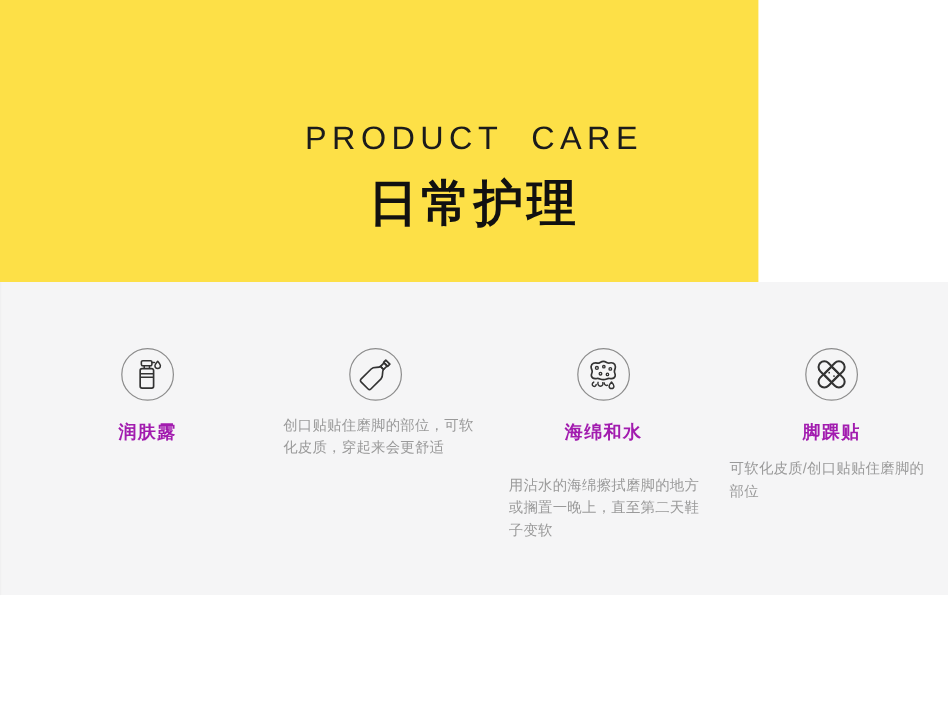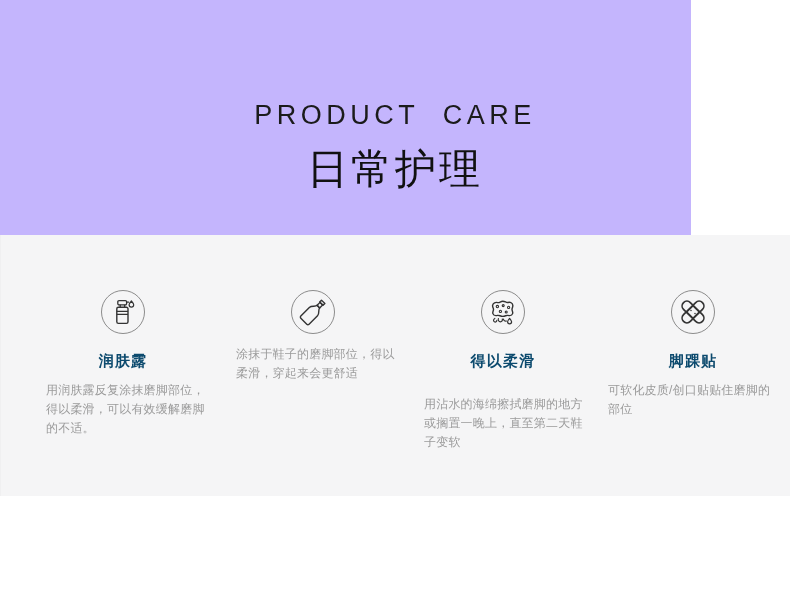"PRODUCT CARE" .header { background: #c4b5fd -> #fde047; width: 691px -> 632px }
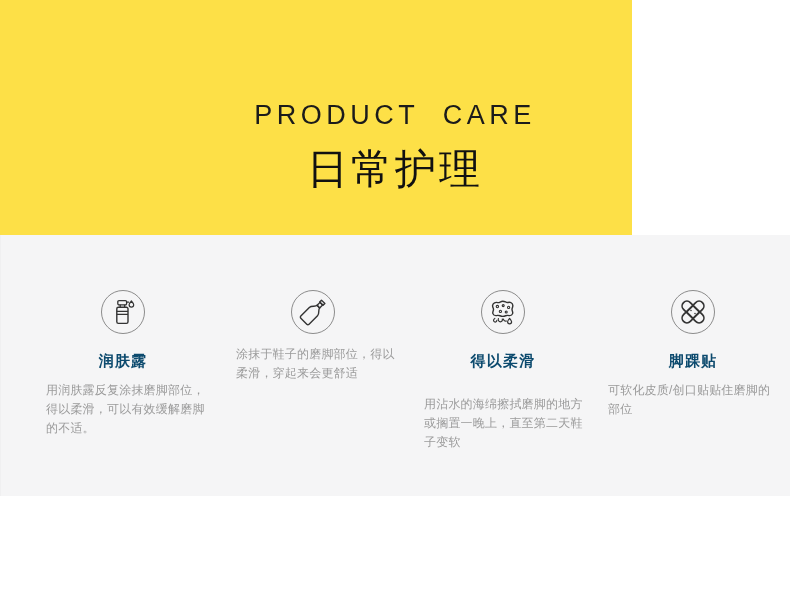"日常护理" .title-cn { font-weight: 400 -> 700 }
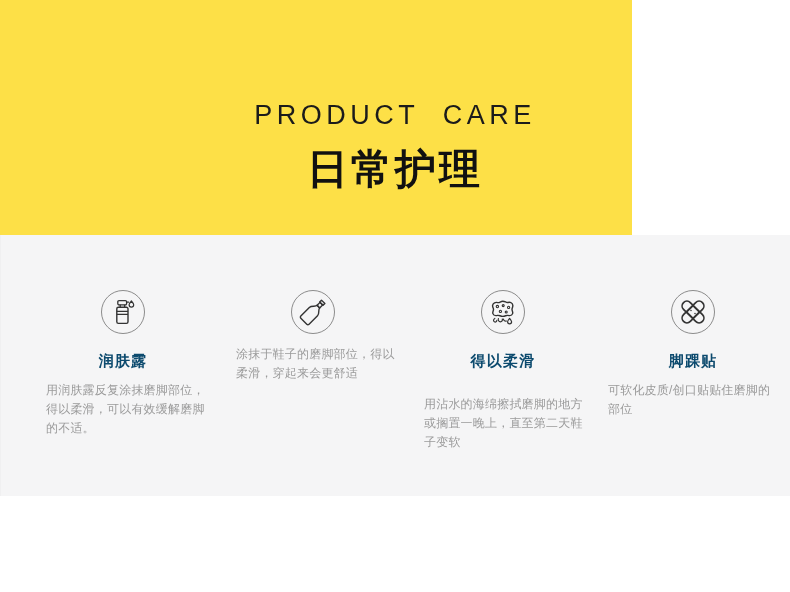"润肤露" .card-heading { color: #0c4a6e -> #a21caf }
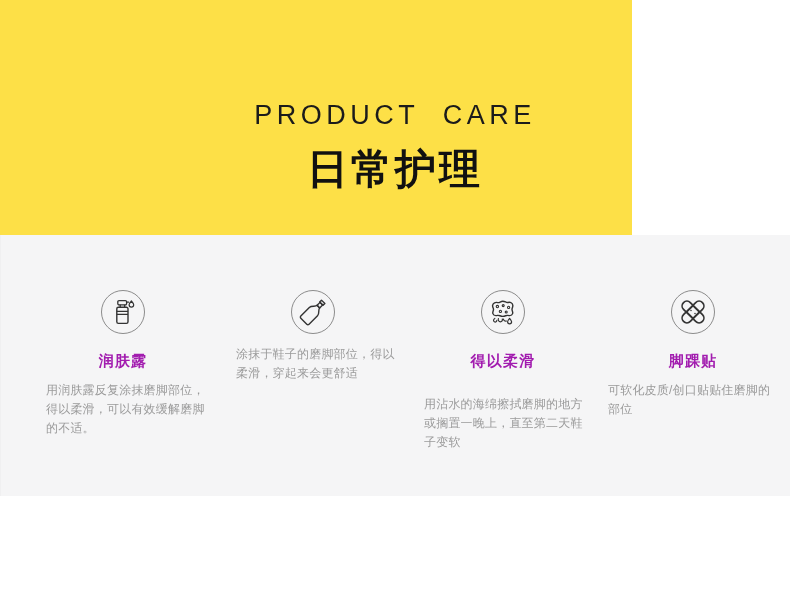"涂抹于鞋子的磨脚部位，得以柔滑，穿起来会更舒适" div.card-body { text: 涂抹于鞋子的磨脚部位，得以柔滑 -> 创口贴贴住磨脚的部位，可软化皮质 }
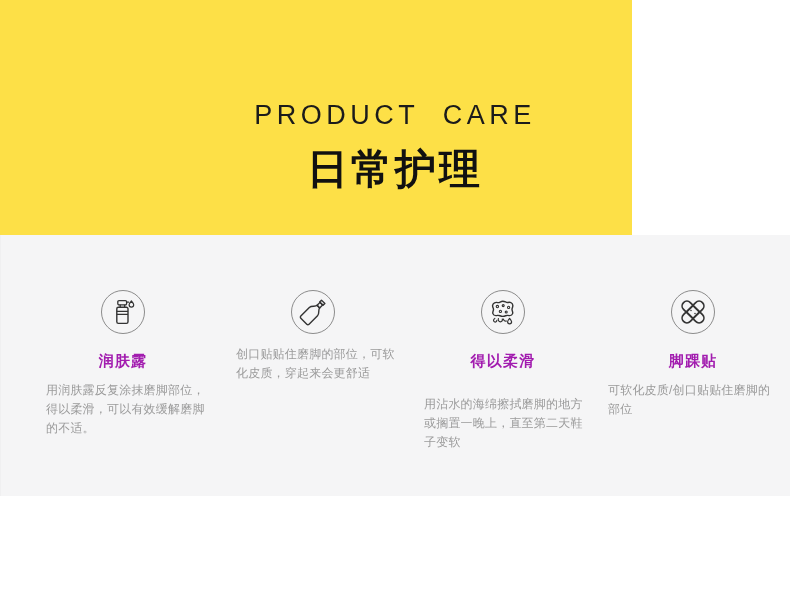"得以柔滑" div.card-heading { text: 得以柔滑 -> 海绵和水 }
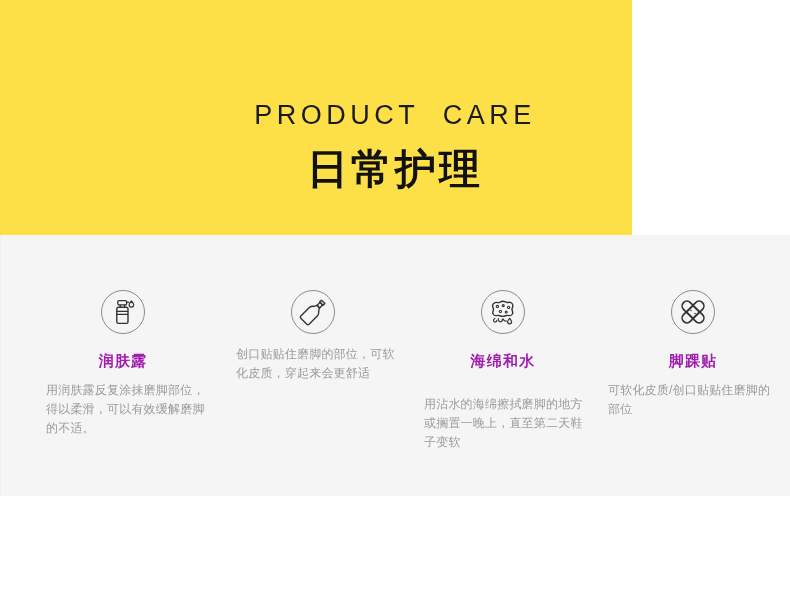"用润肤露反复涂抹磨脚部位，得以柔滑，可以有效缓解磨脚的不适。" div.card-body { html: <div>用润肤露反复涂抹磨脚部位，得以柔滑，可以有效缓解磨脚的不适。</div> -> none }
